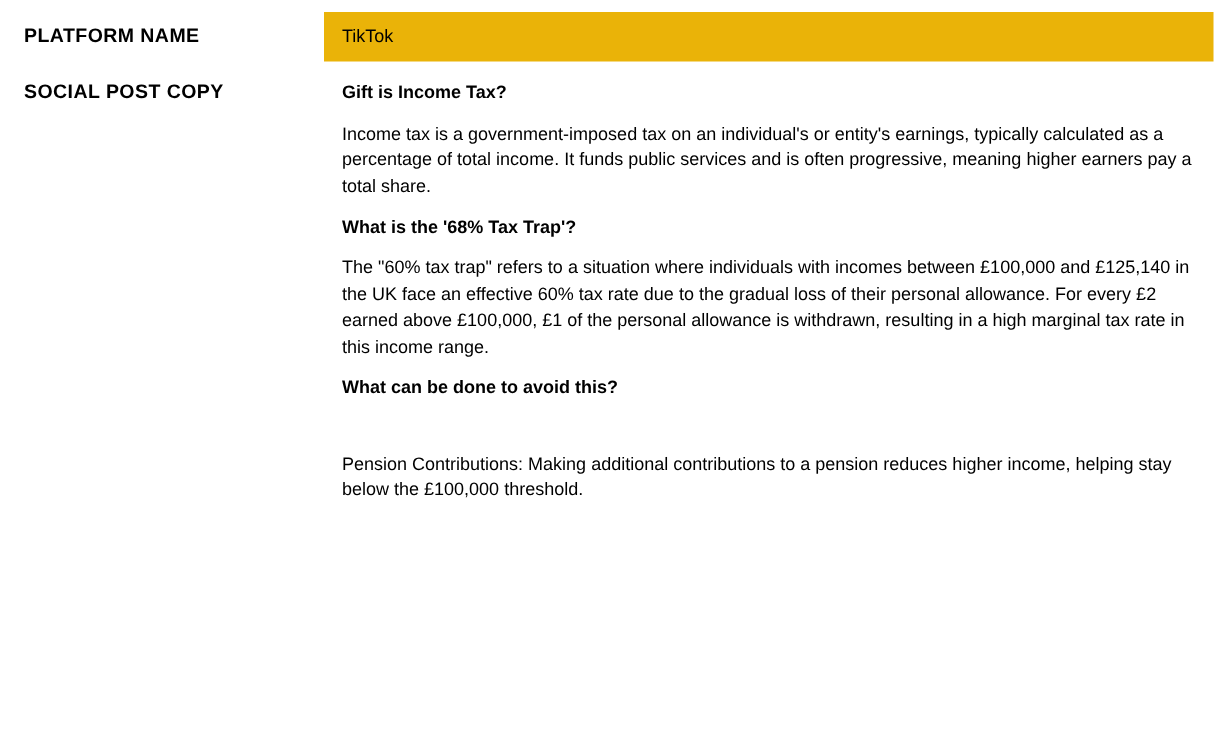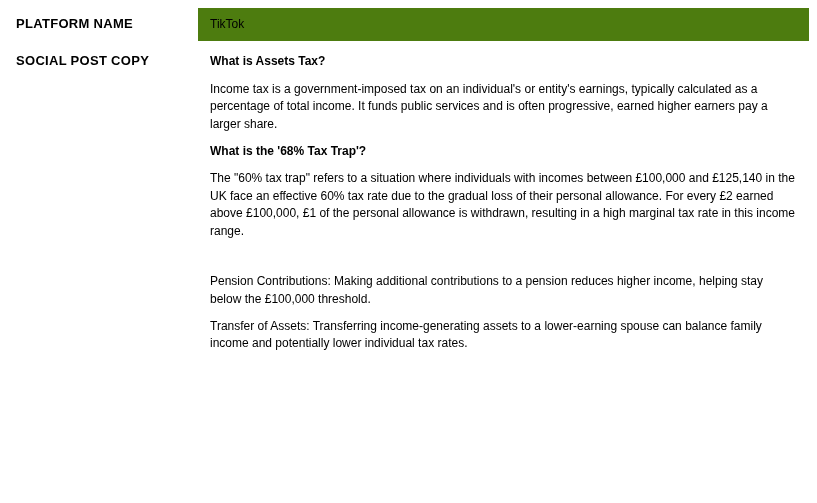"PLATFORM NAME" .row { gap: none -> 18px }
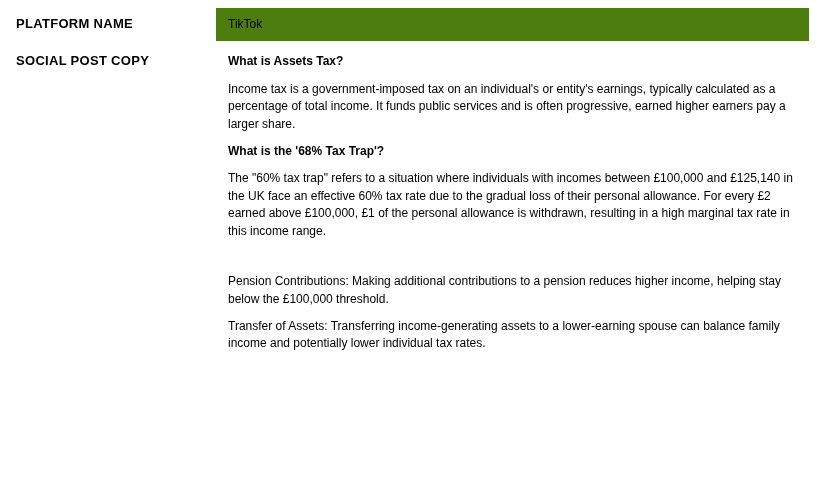"TikTok" .value-col { background: #4d7c0f -> #eab308 }
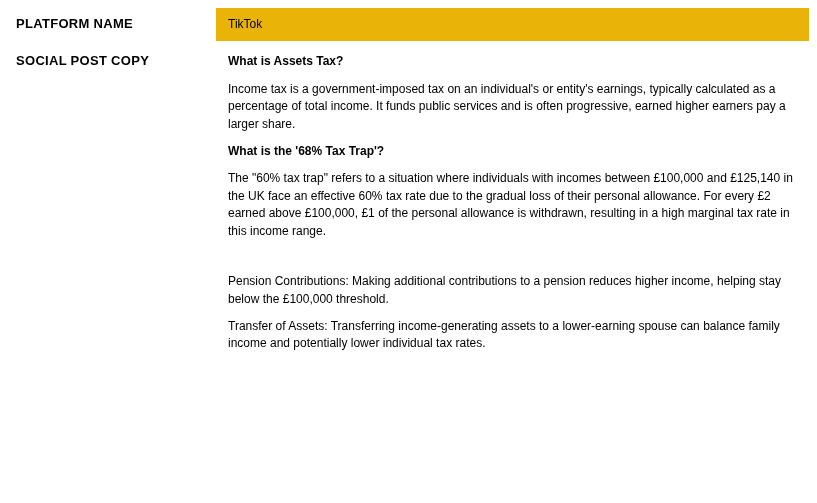"What is Assets Tax?" strong { text: What is Assets -> Gift is Income }
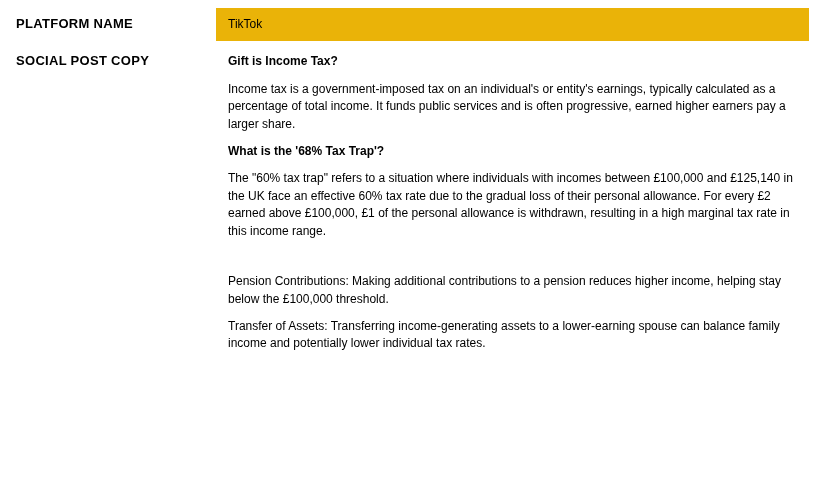"Income tax is a government-imposed" p { text: earned higher earners pay a larger -> meaning higher earners pay a total }
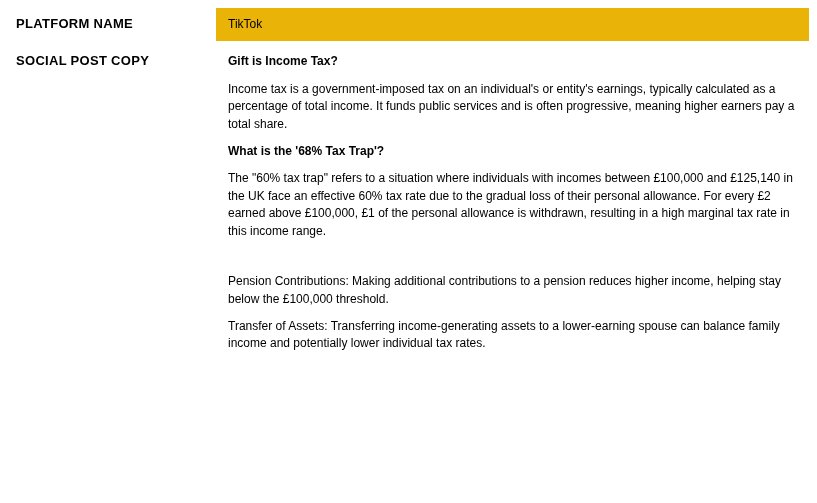"What can be done to" p { html: none -> <p><strong>What can be done to avoid this?</strong></p> }
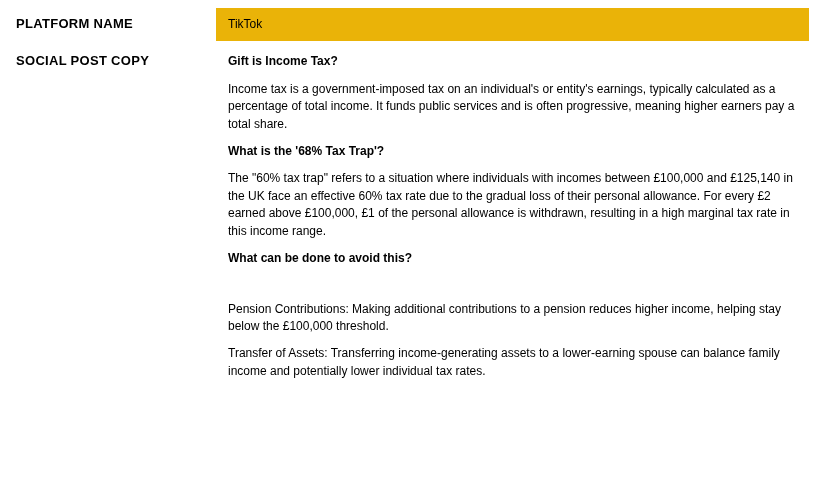"Transfer of Assets: Transferring" p { html: <p>Transfer of Assets: Transferring income-generating assets to a lower-earning spouse can balance family income and potentially lower individual tax rates.</p> -> none }
